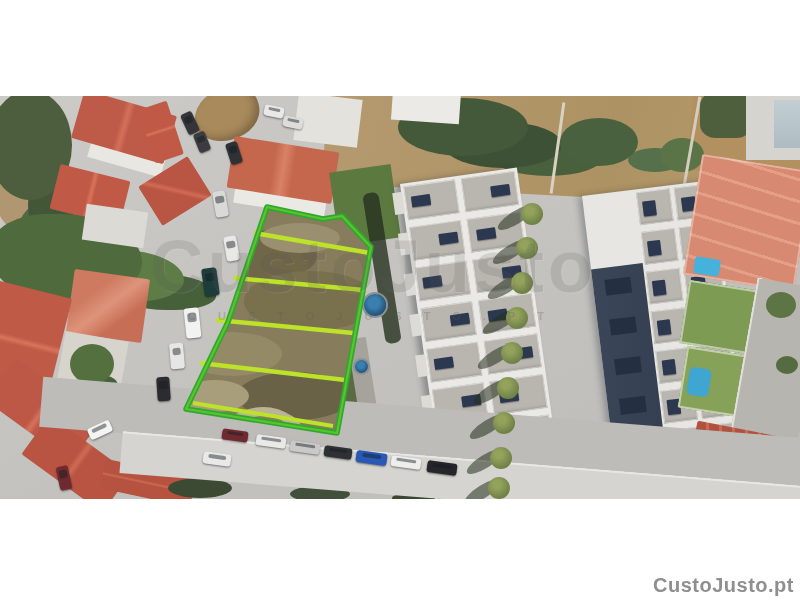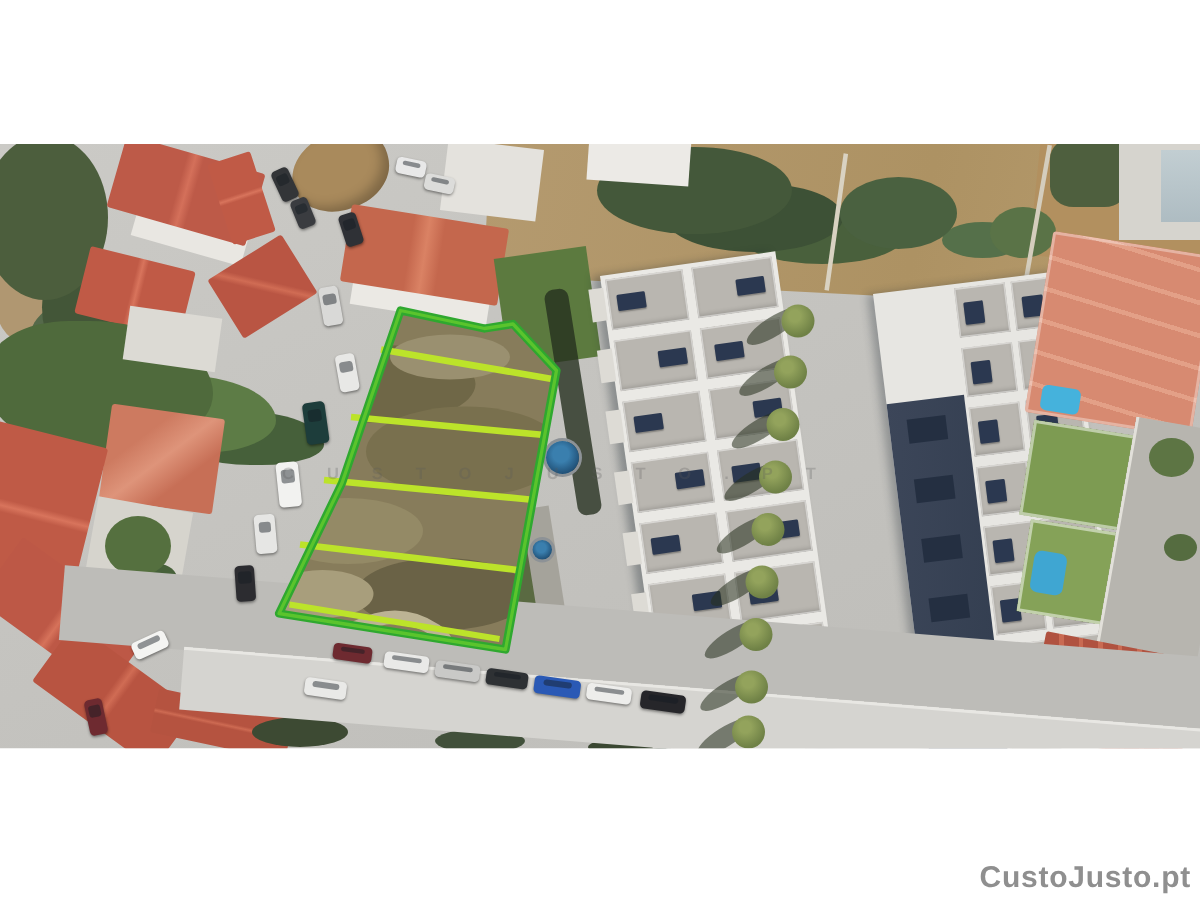"CustoJusto" div { html: none -> <div>CustoJusto</div> }
